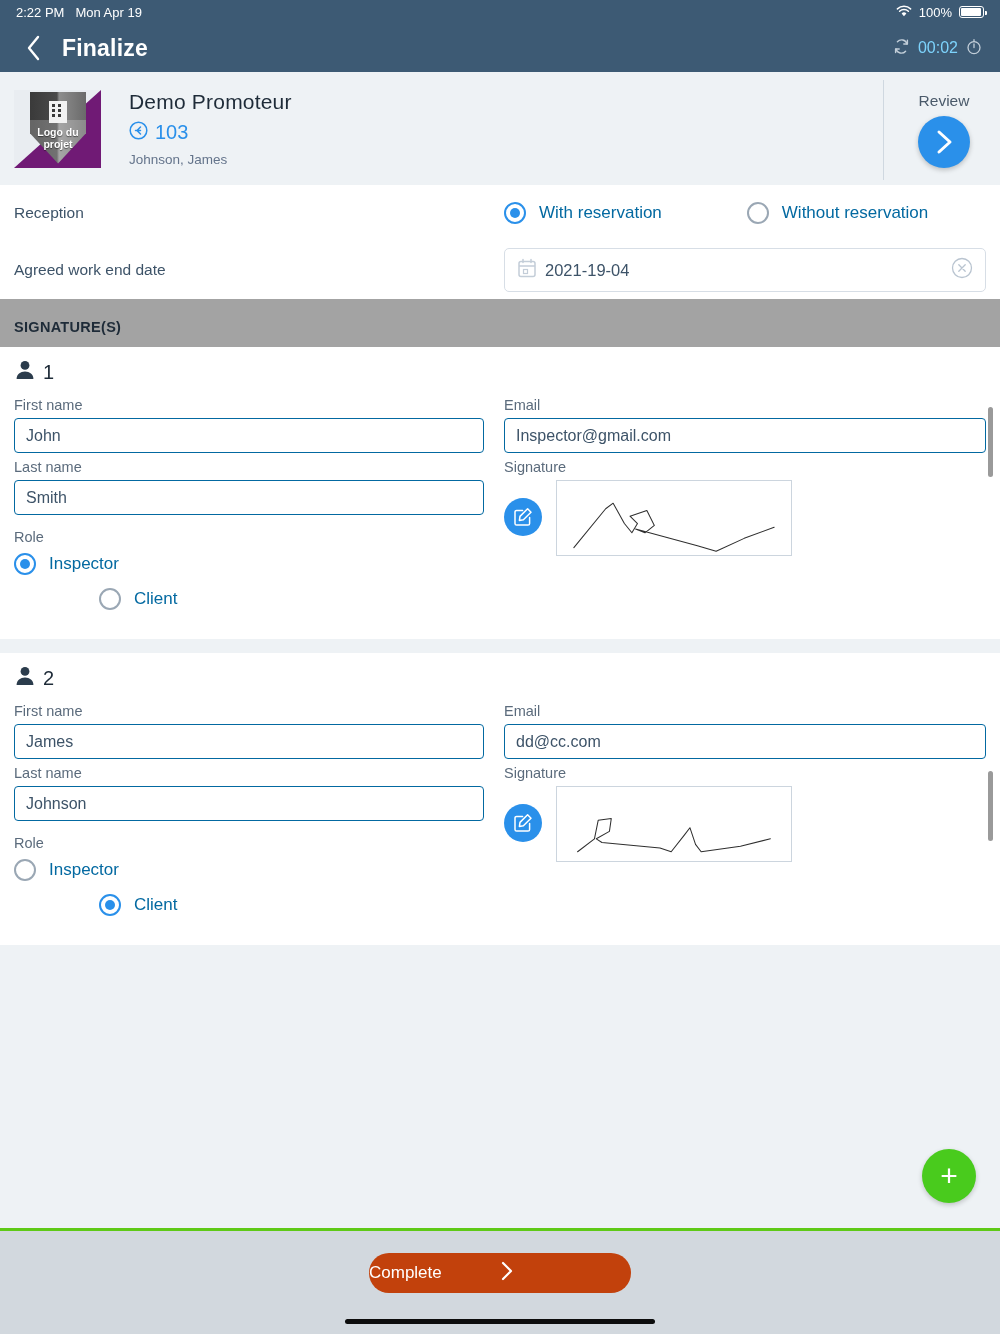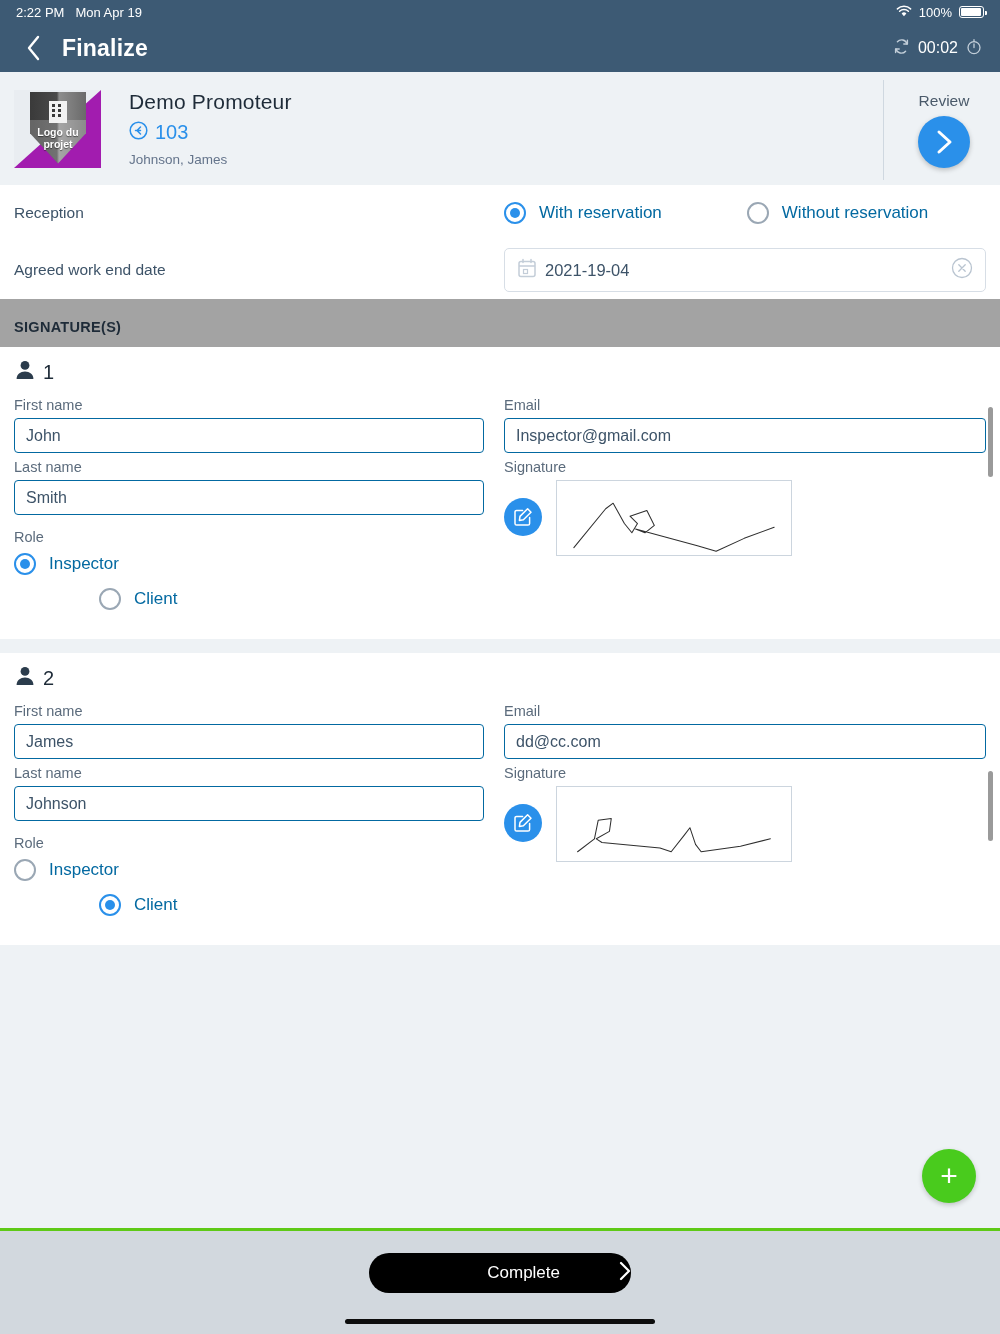"00:02" .nav-right { color: #ffffff -> #7dd3fc }
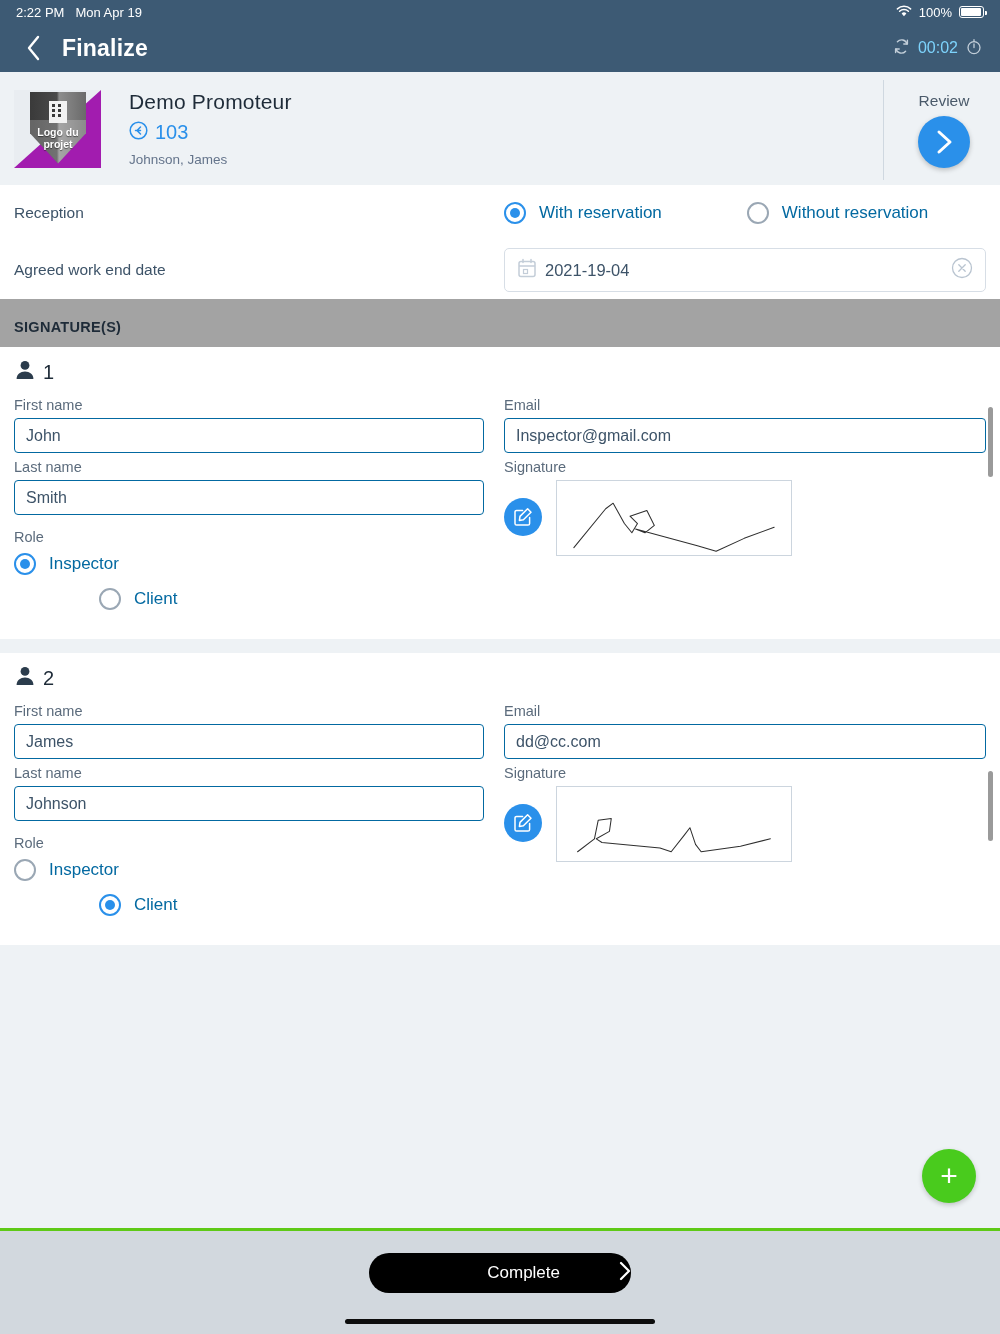"Logo du" .logo-box { background: #a21caf -> #701a75 }
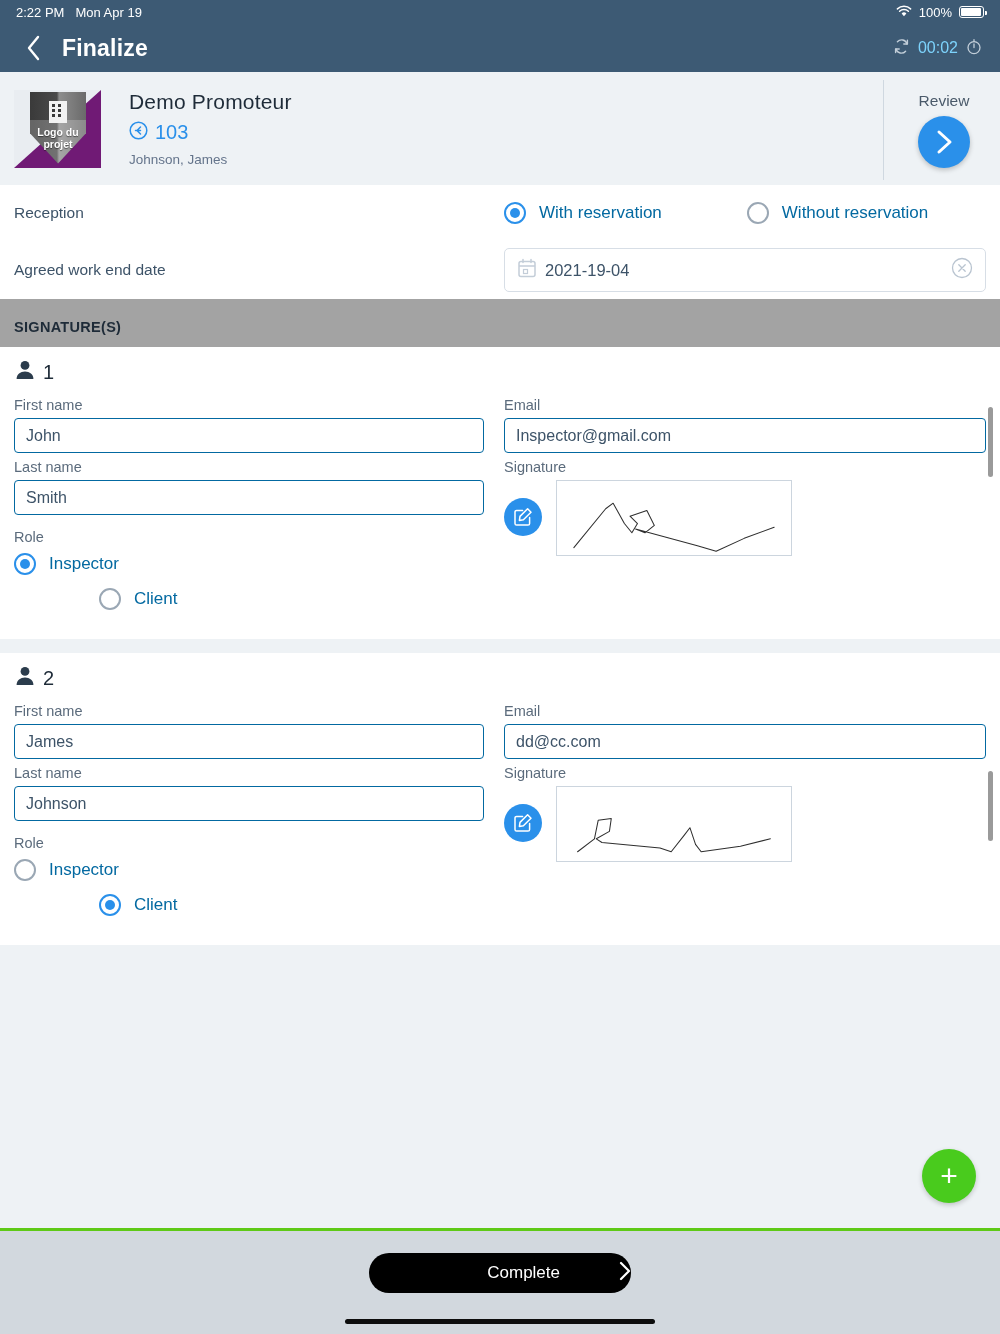"Complete" .complete-btn { background: #000000 -> #c2410c; justify-content: flex-end -> flex-start }
